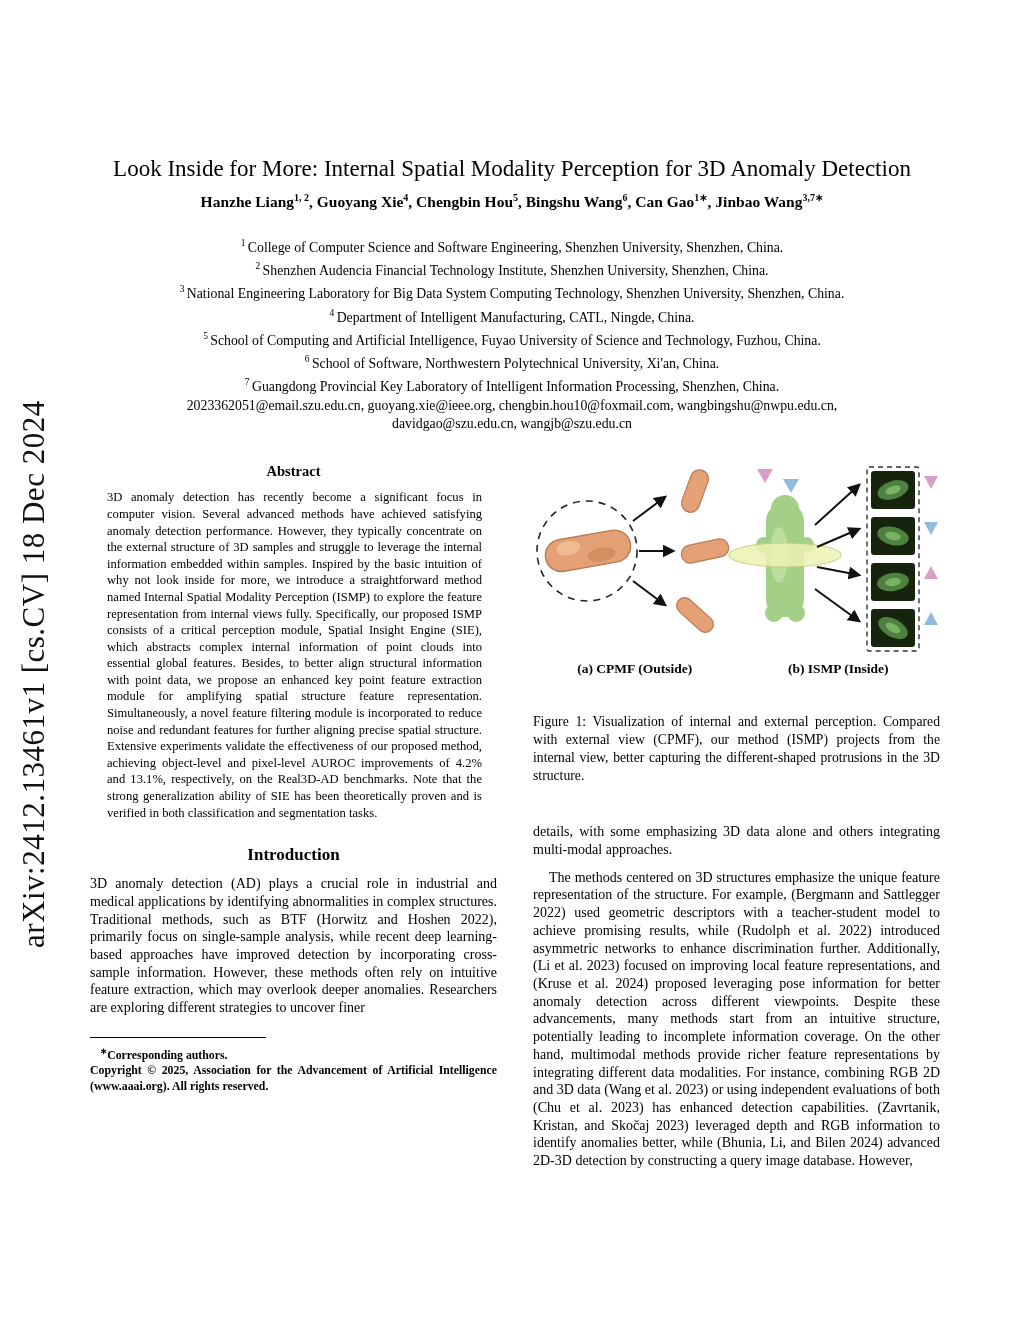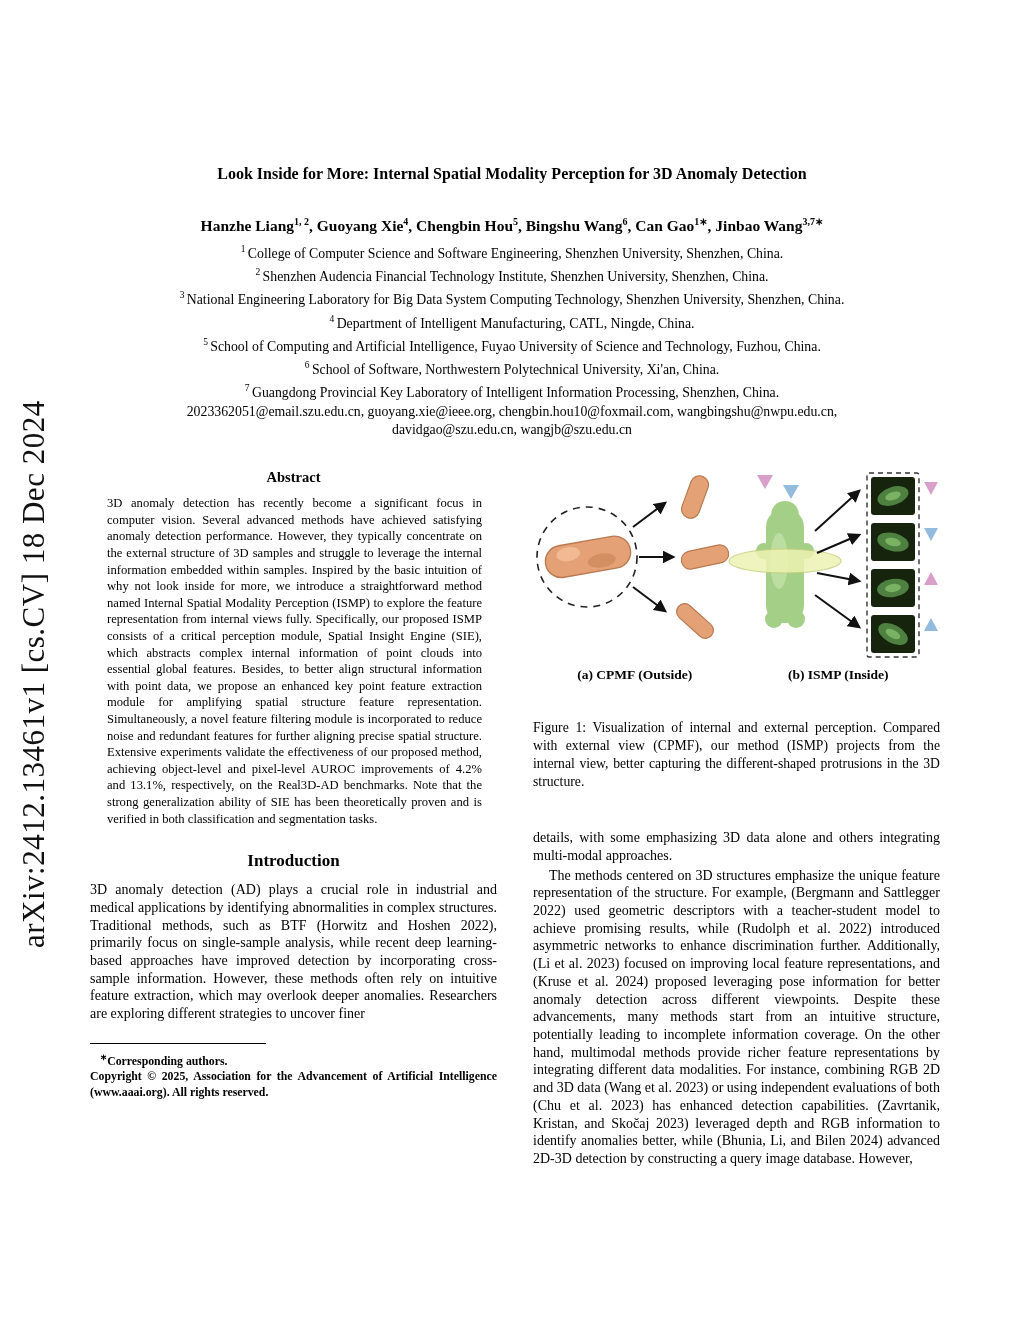"Look Inside for More: Internal" .paper-title { font-size: 16px -> 23px; font-weight: bold -> normal; margin: 16px auto -> 6px auto }
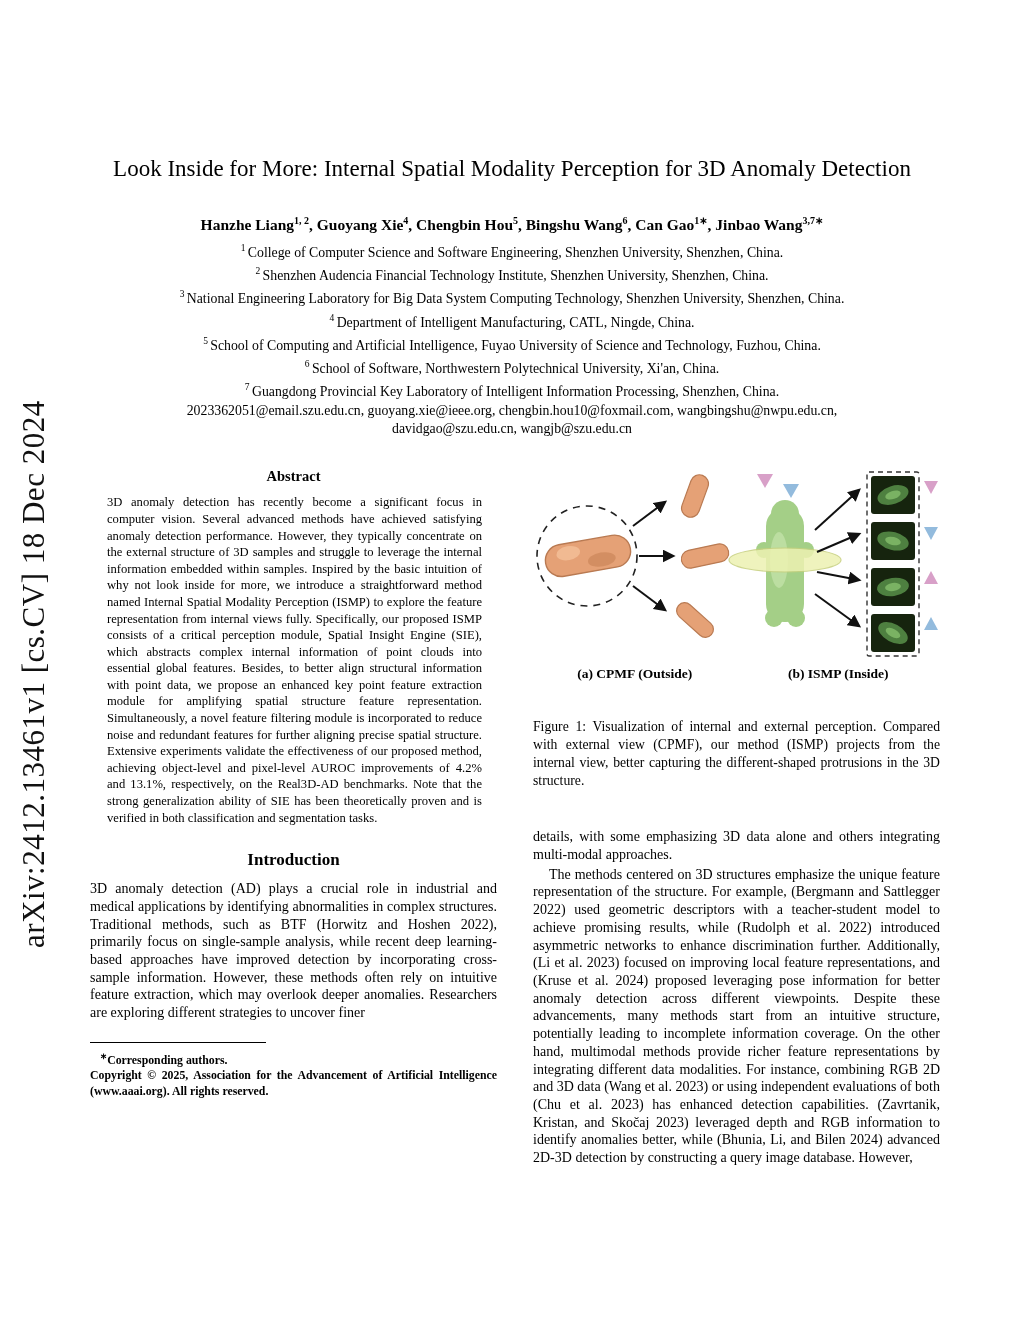"Hanzhe Liang1, 2, Guoyang Xie4," .author-line { margin-top: 31px -> 8px }
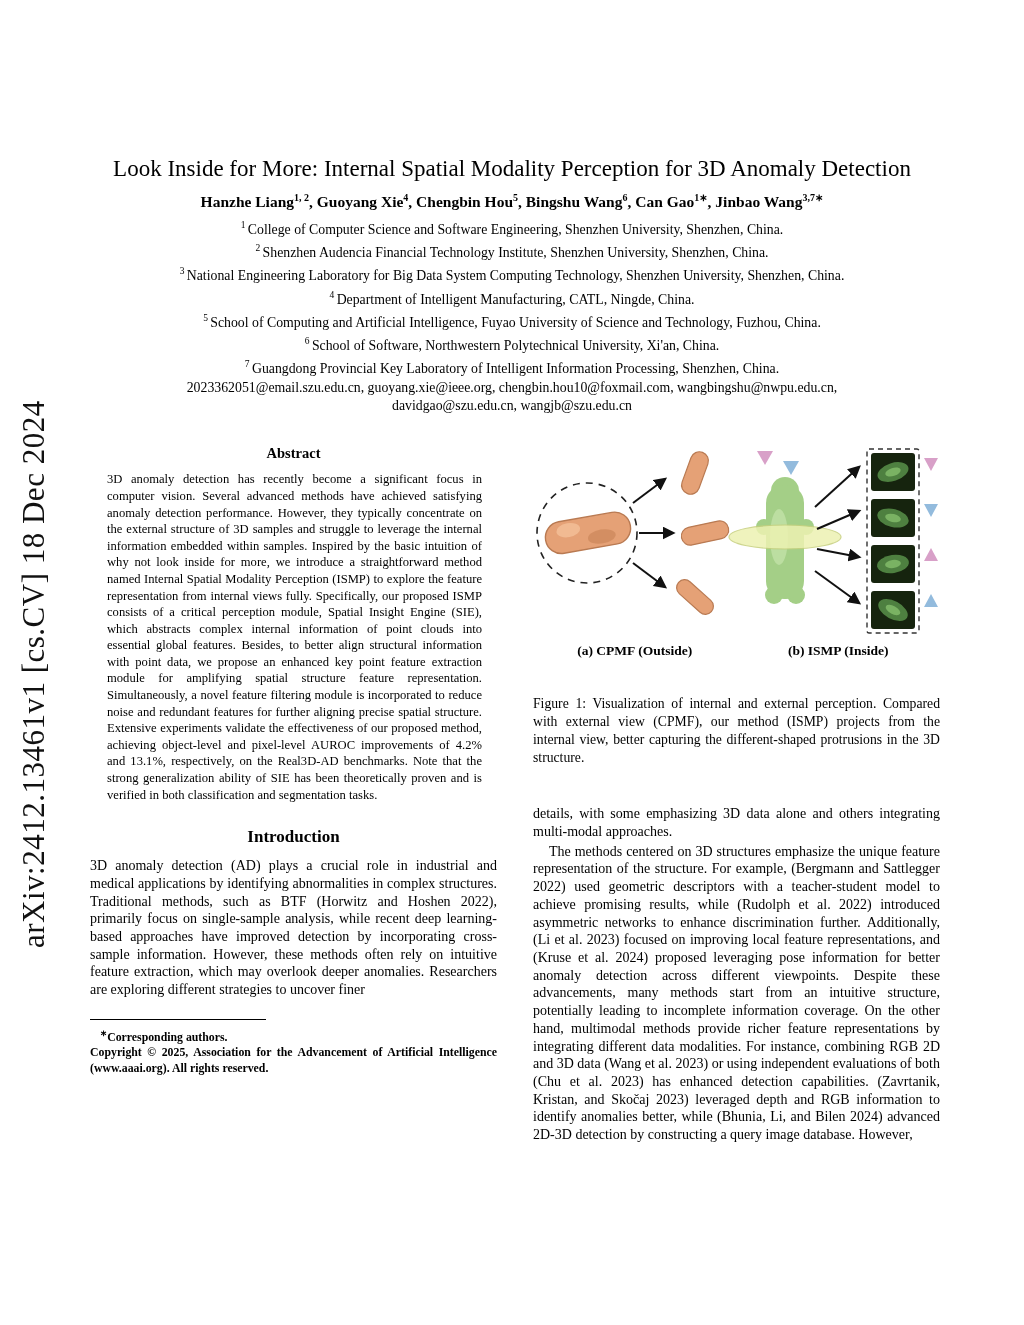"1 College of Computer Science" .affiliation-list { margin-top: 5px -> 23px }
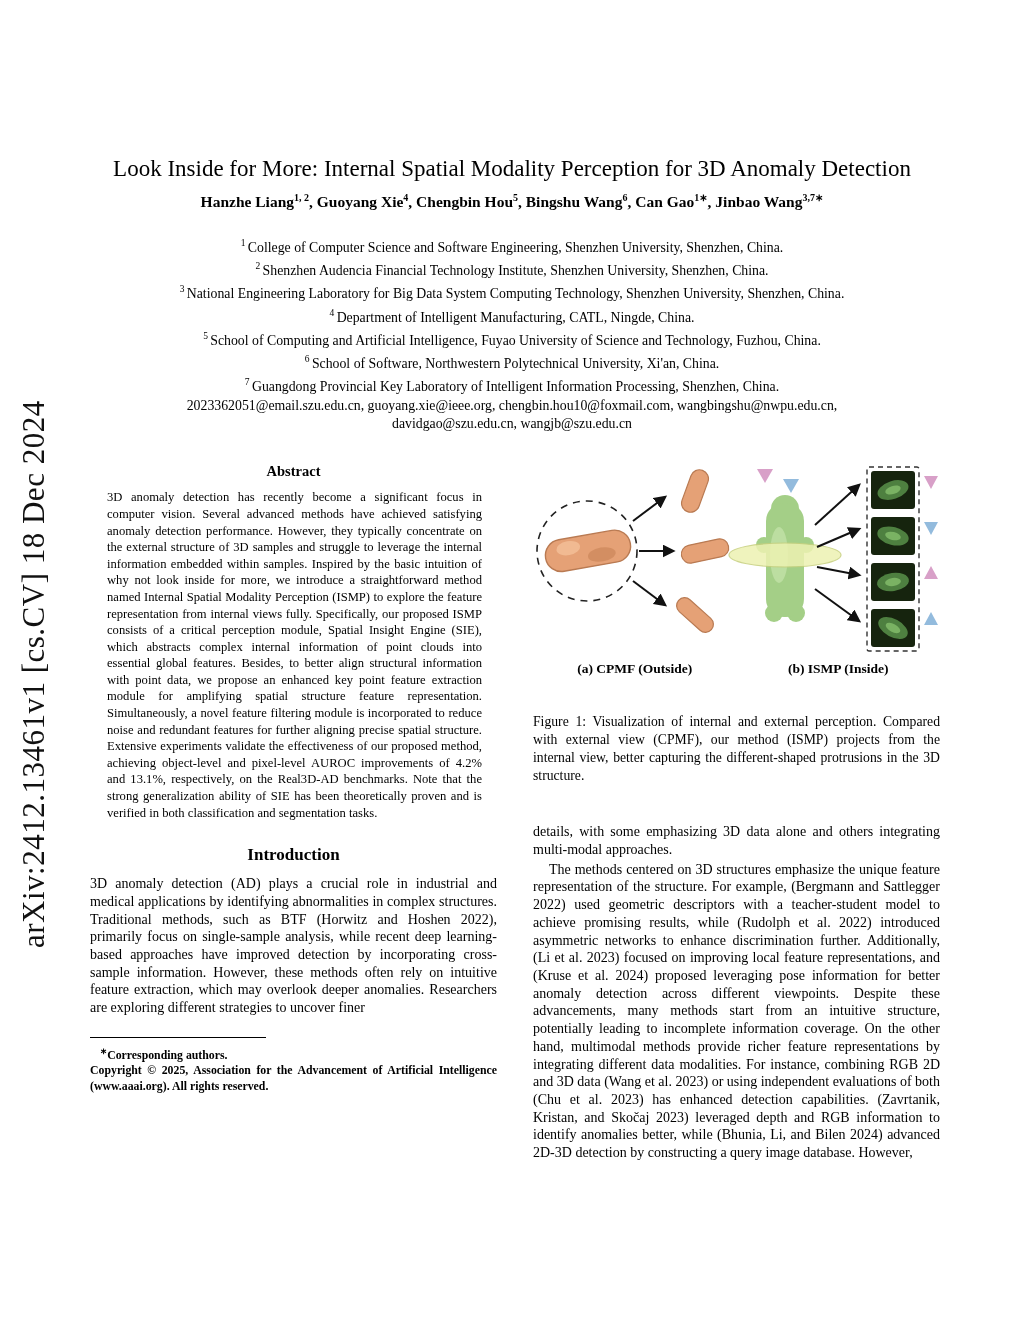"The methods centered on 3D" .rc-para2 { margin-top: 2px -> 10px }
